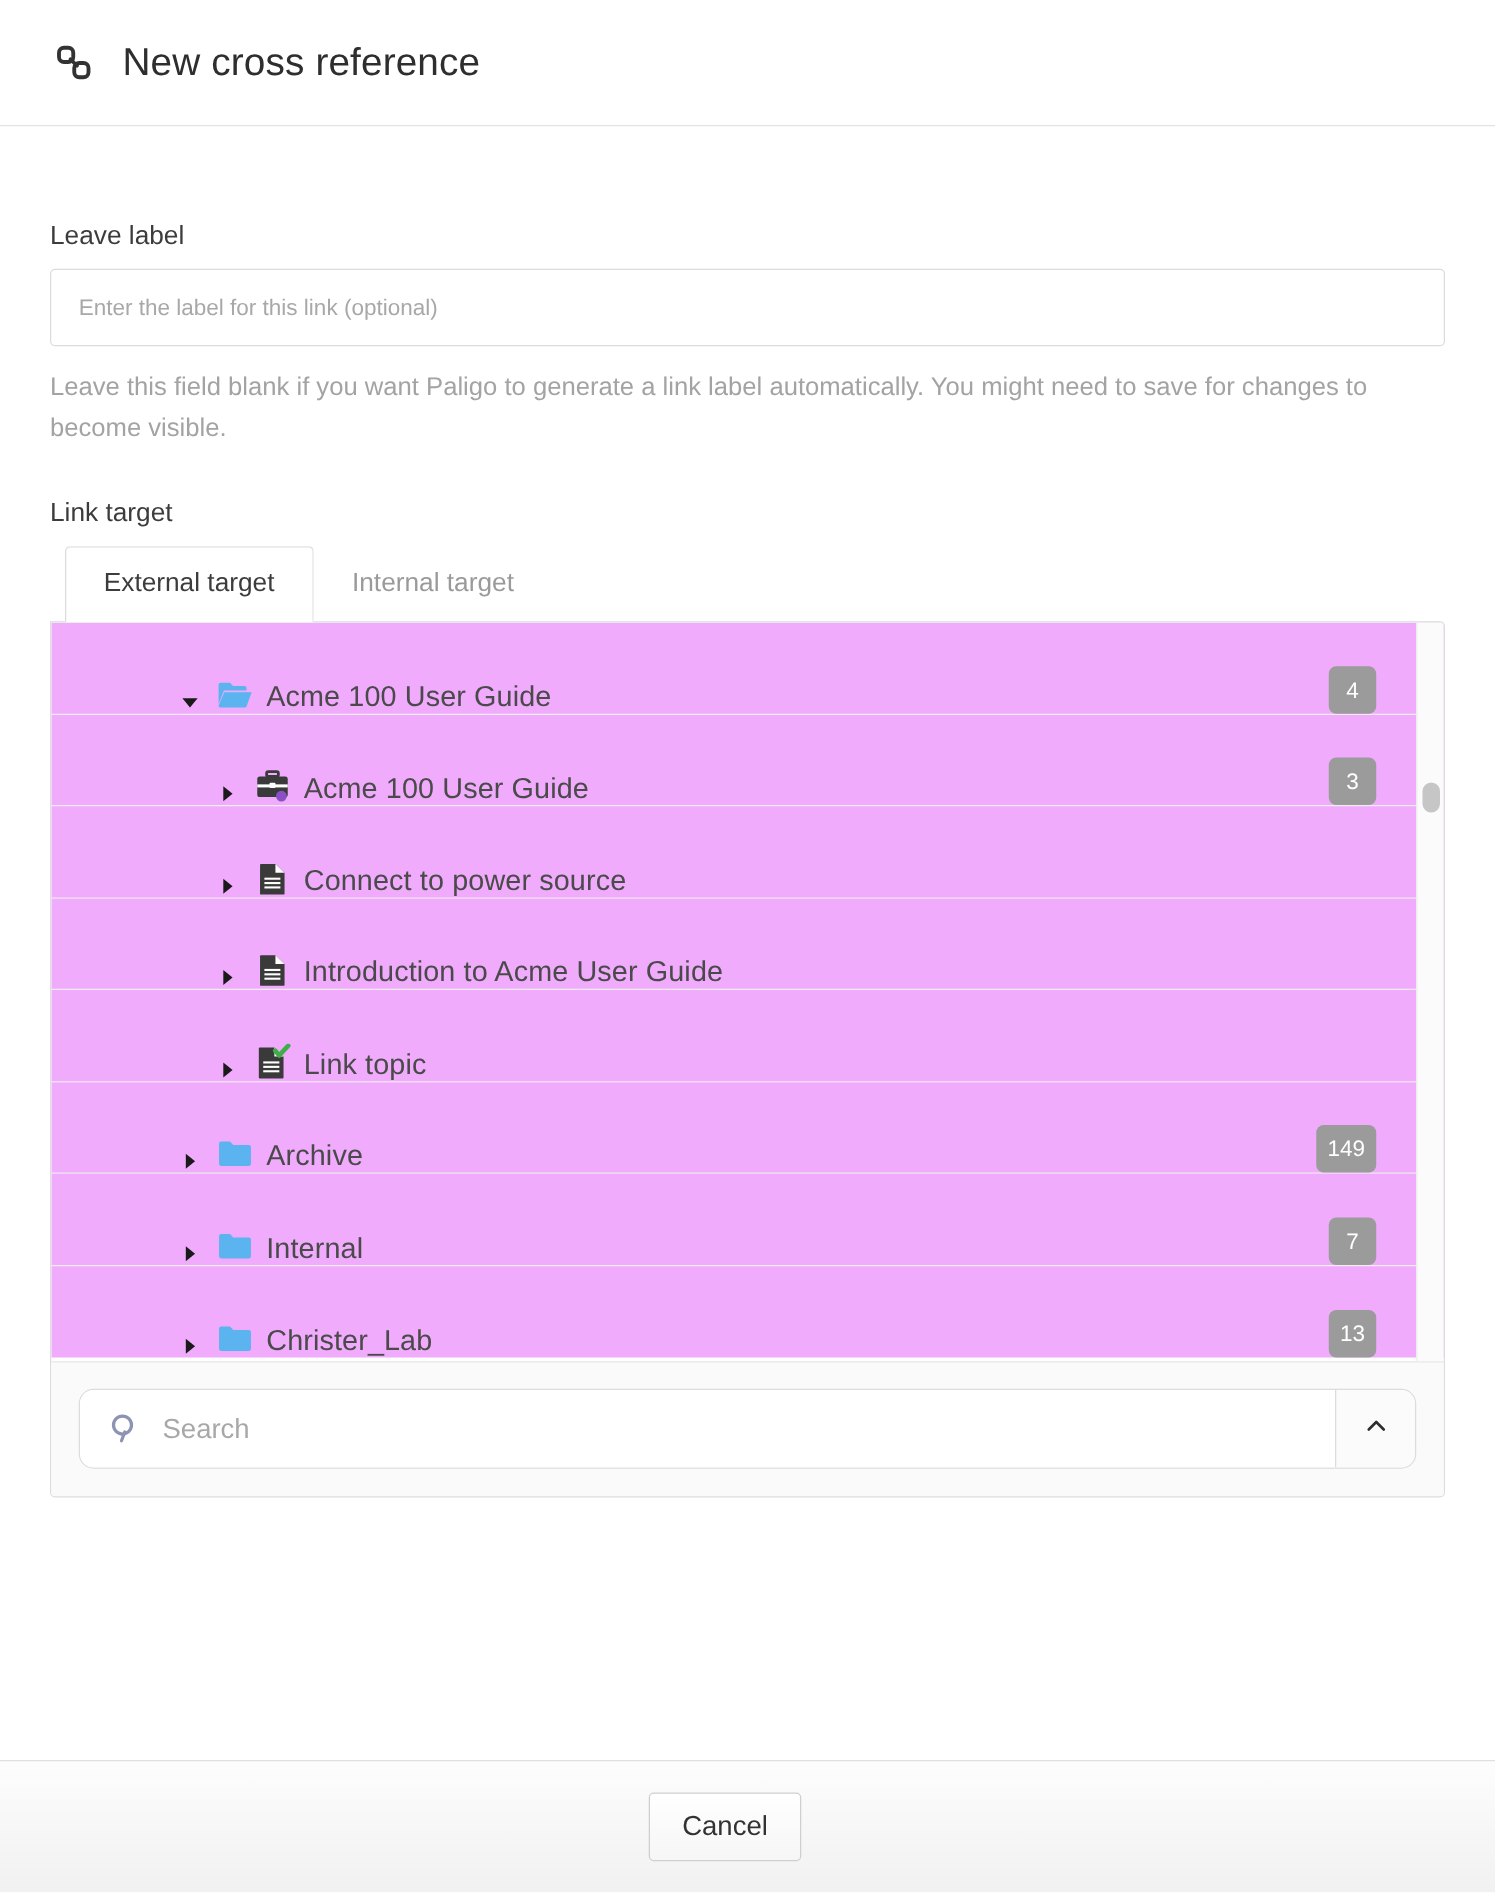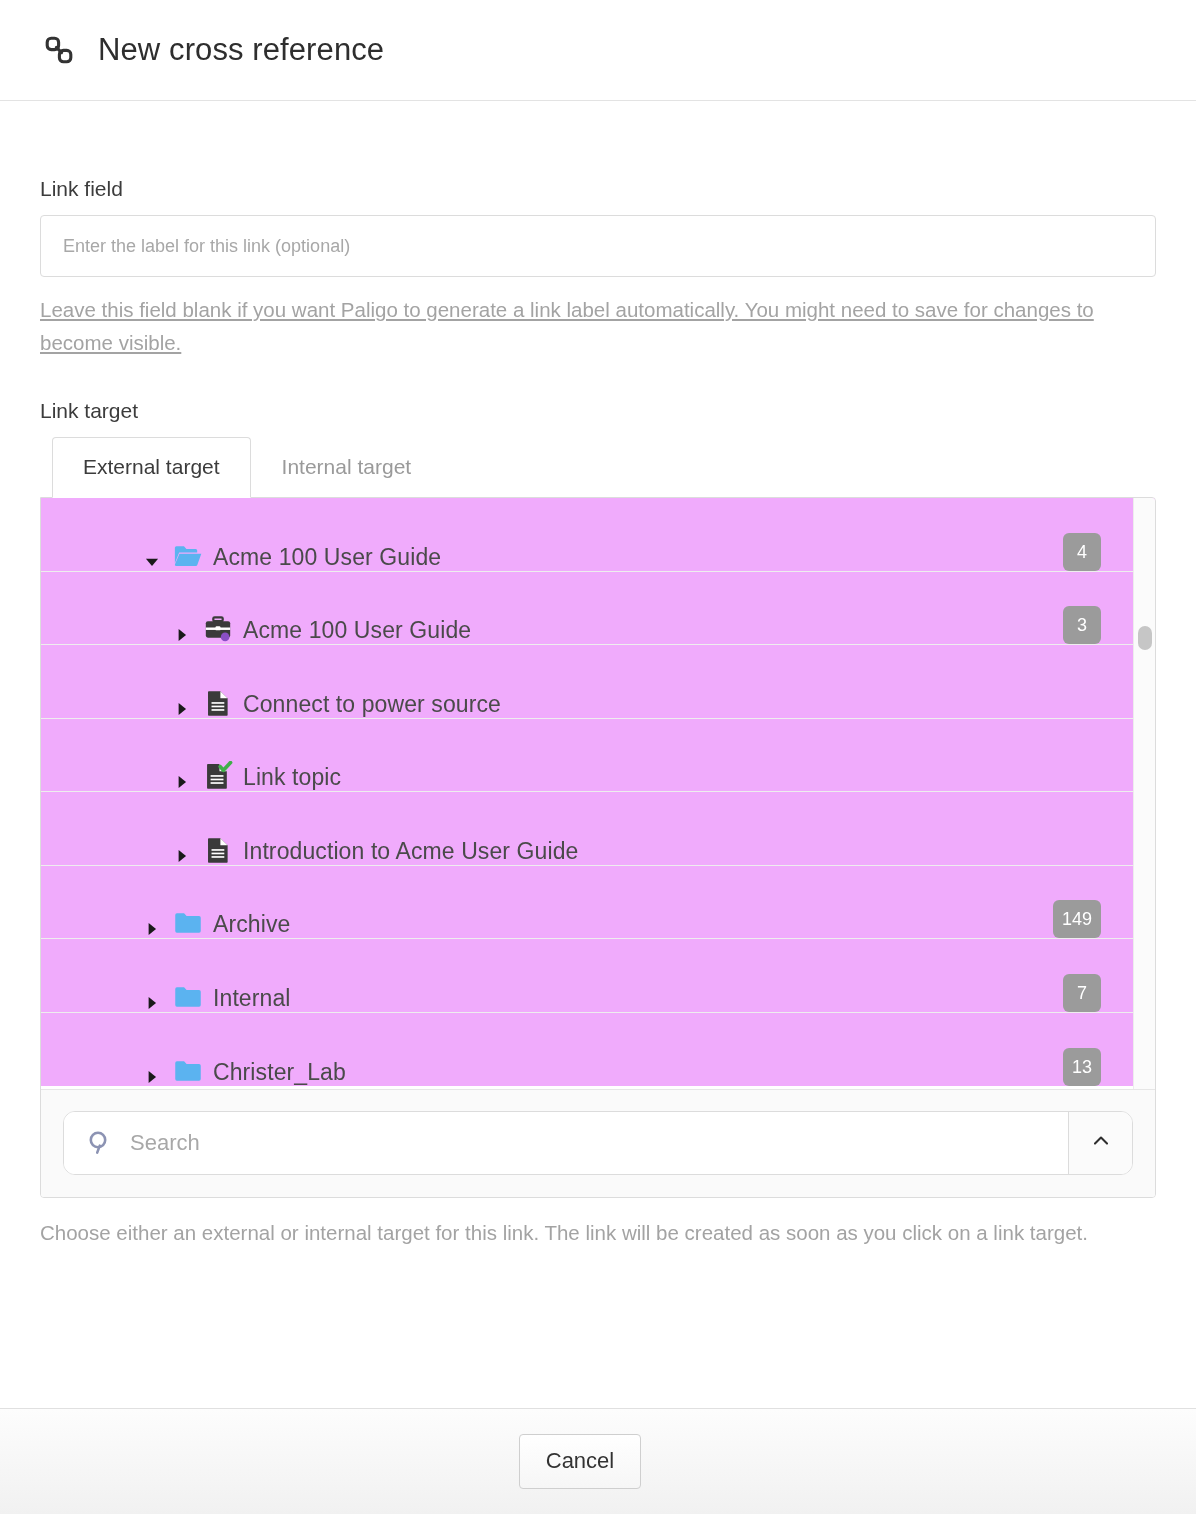"Link field" div.field-label { text: Link field -> Leave label }
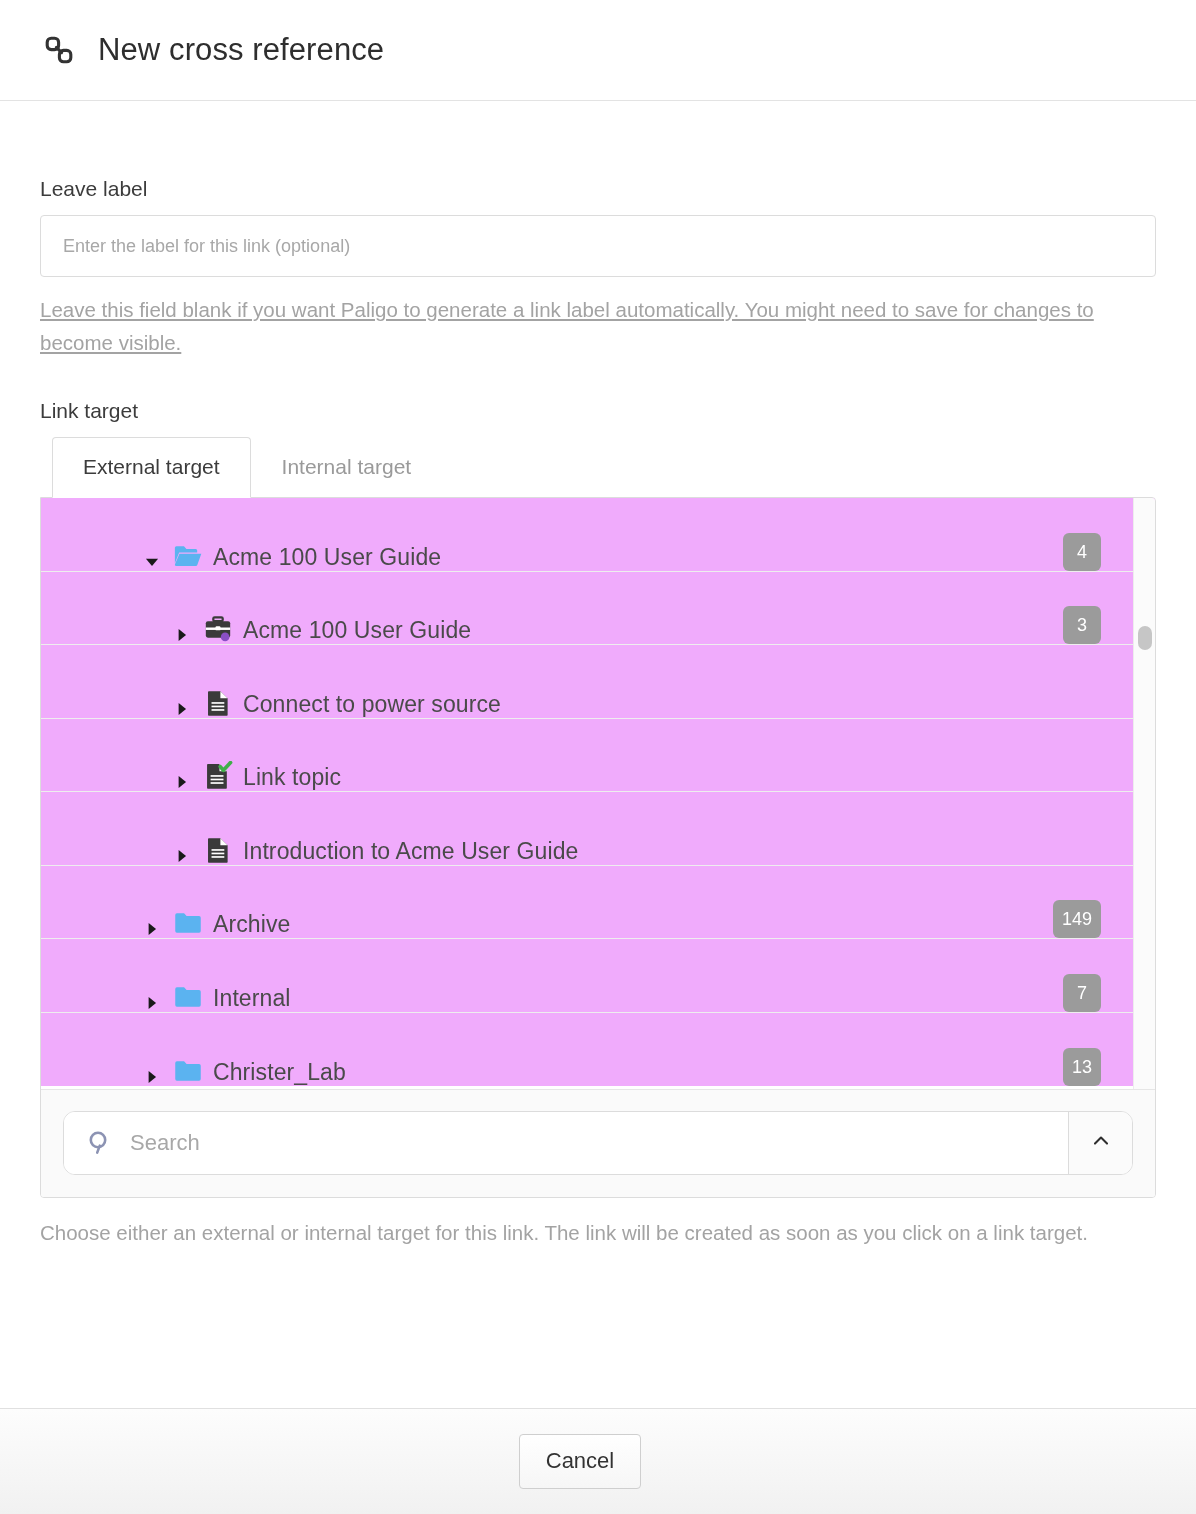"Leave this field blank if" .helper-text { text-decoration: underline -> none }
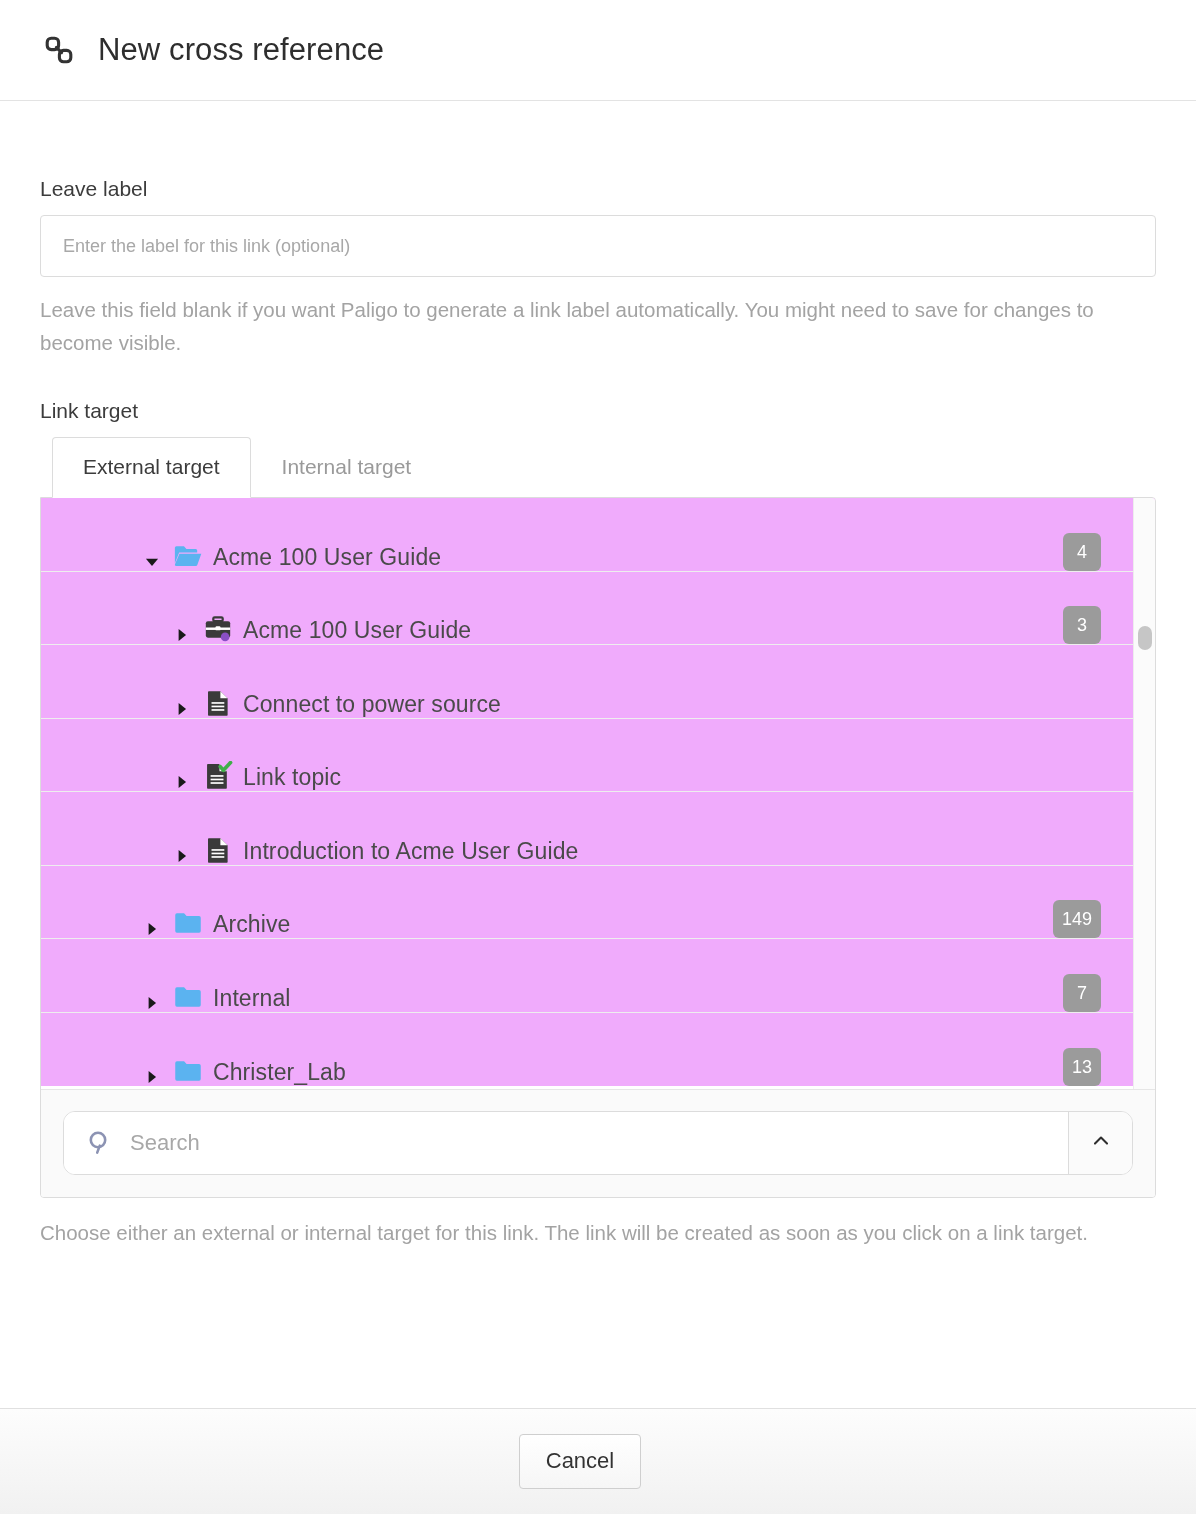"Link topic" div.tree-row { order: before "Introduction to Acme User Guide" -> after "Introduction to Acme User Guide" }
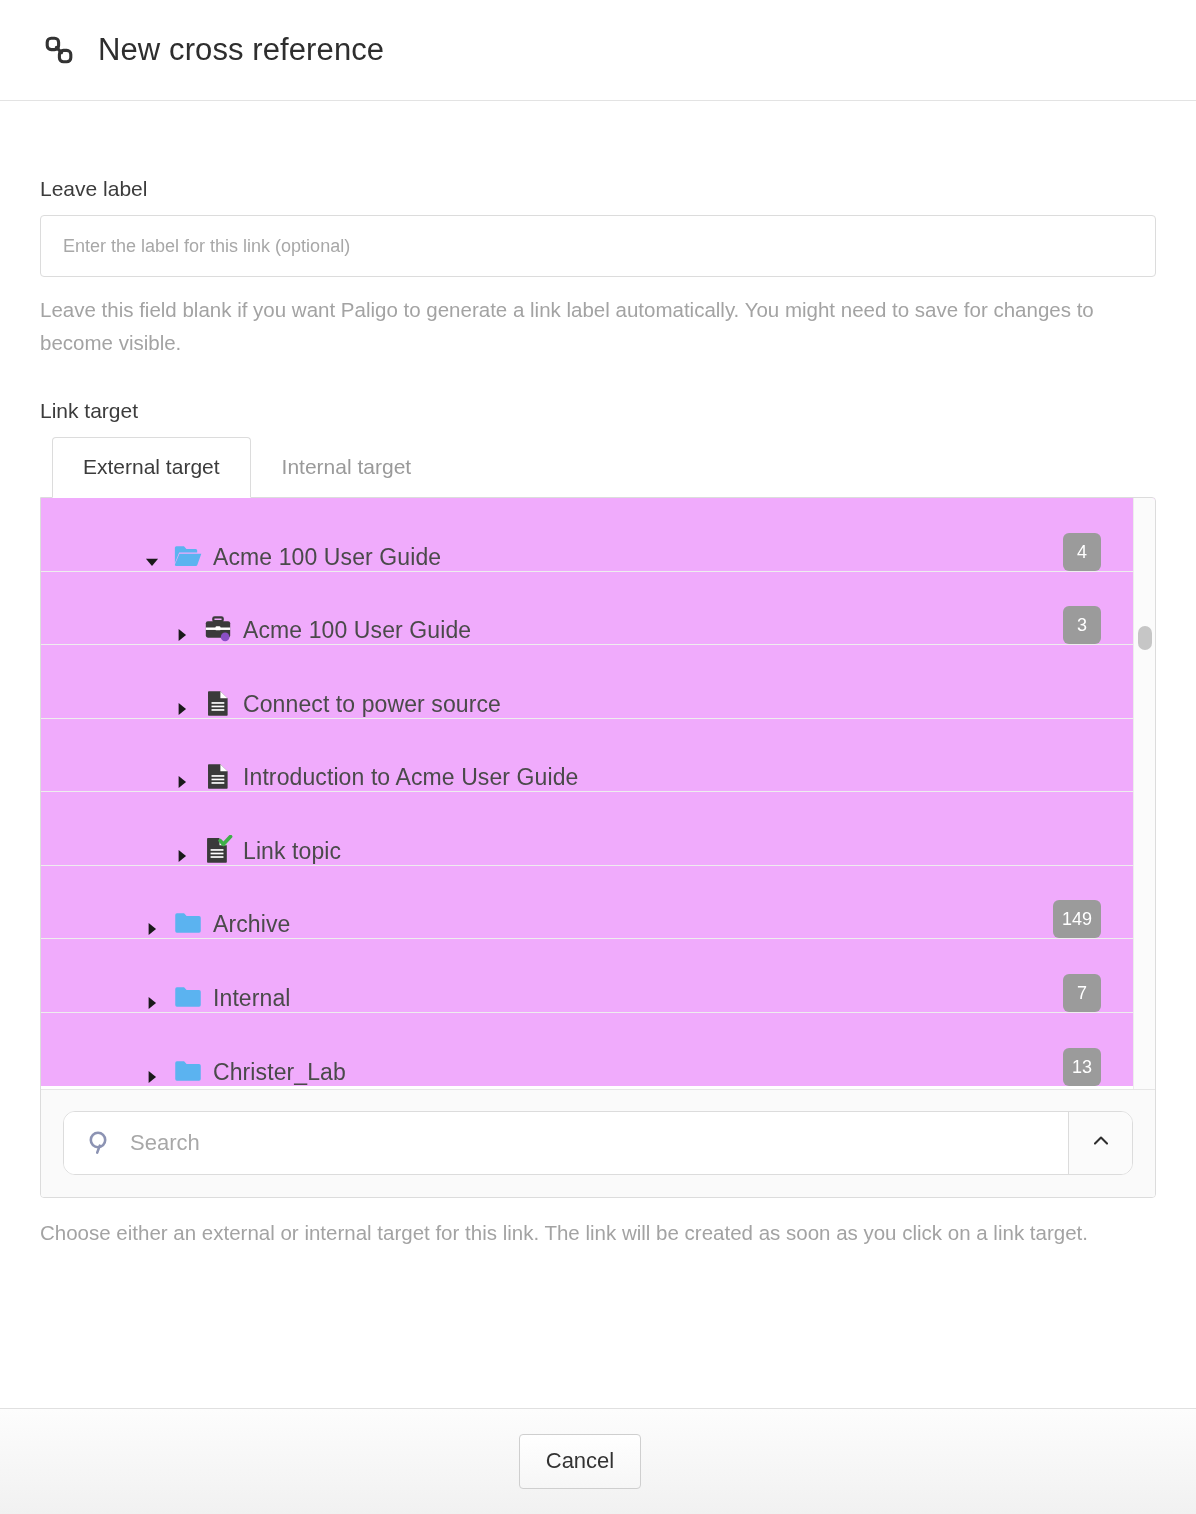"Choose either an external or" div.bottom-note { html: <div>Choose either an external or internal target for this link. The link will be created as soon as you click on a link target.</div> -> none }
